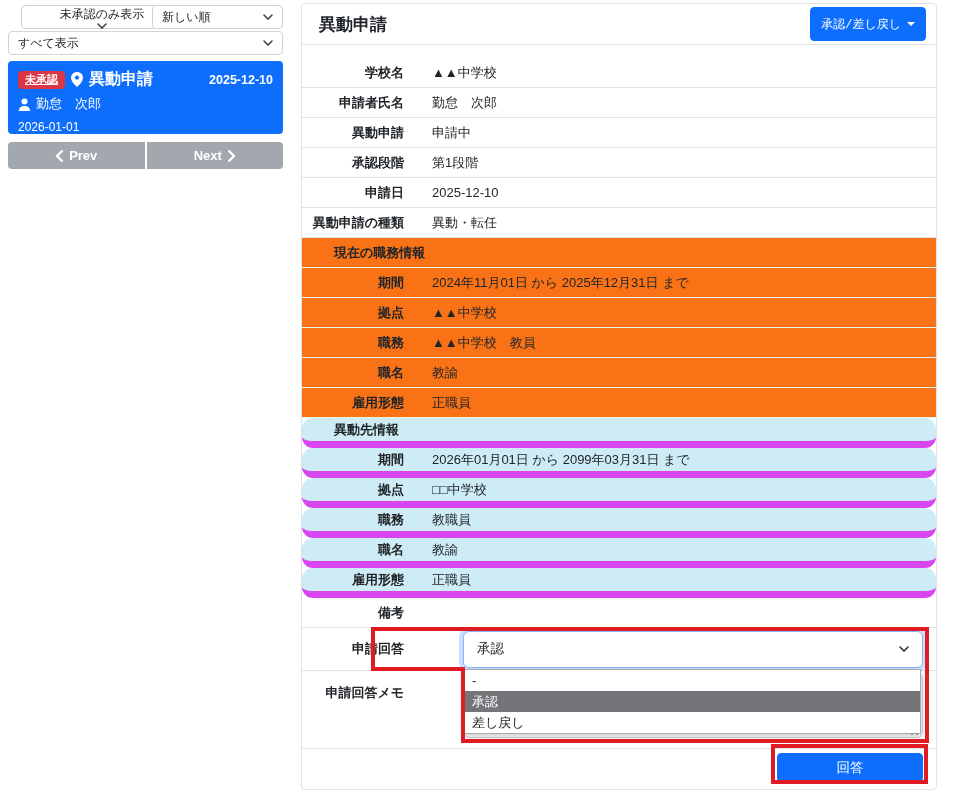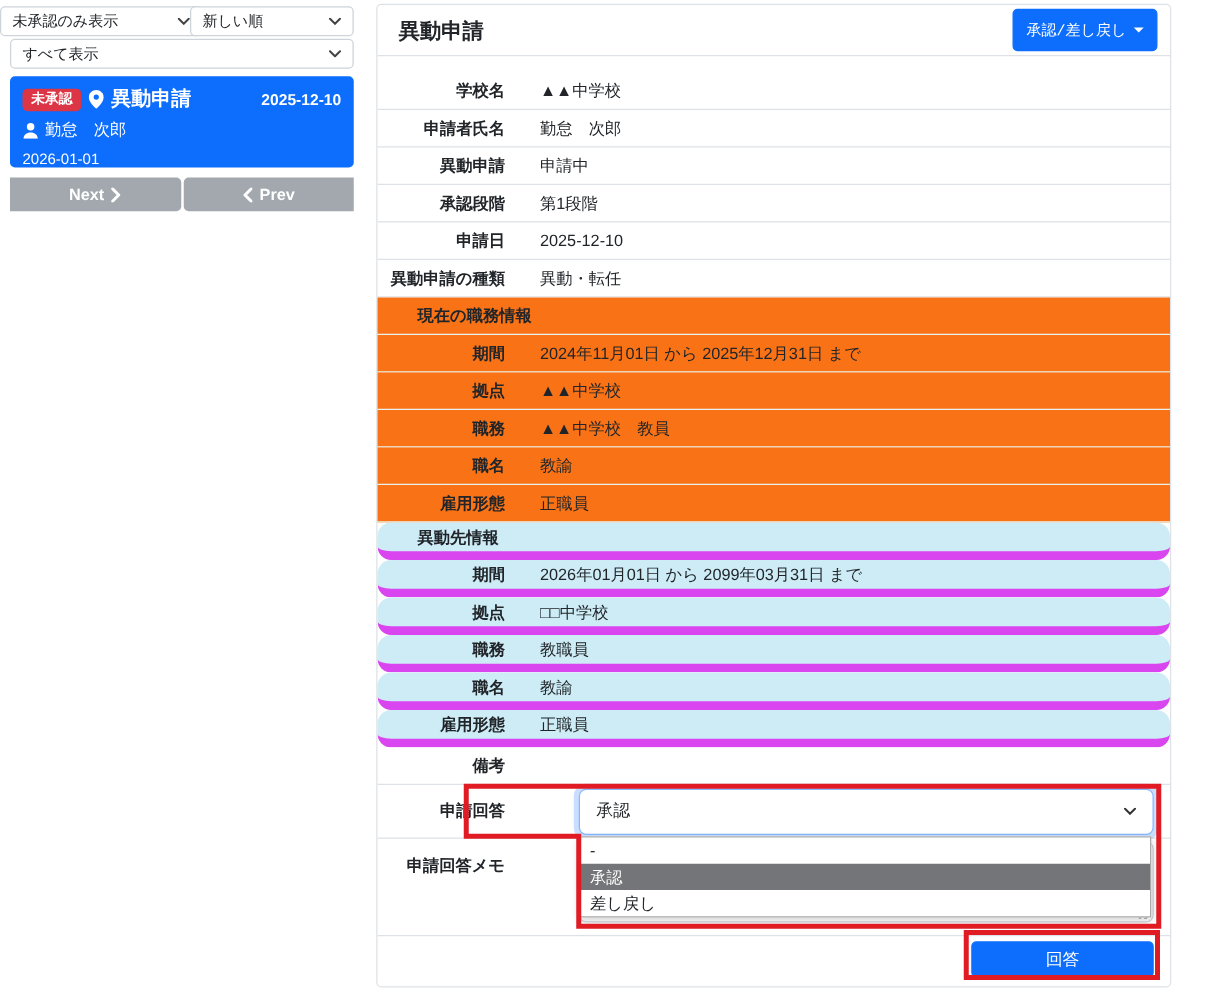"未承認のみ表示" div.fake-select { flex-direction: none -> column; left: 0 -> 21px }
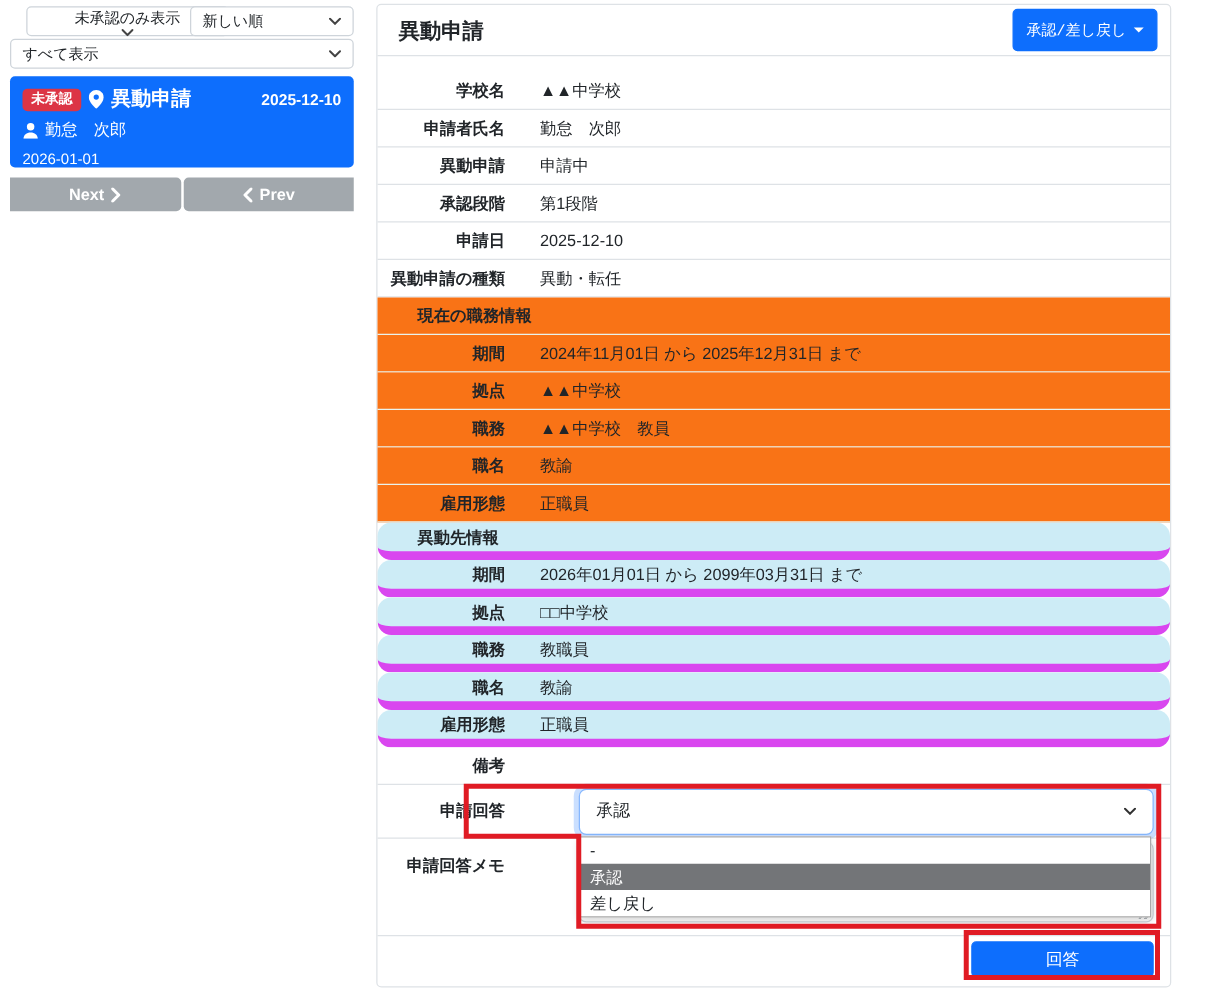"未承認" .badge-red { text-decoration: none -> underline }
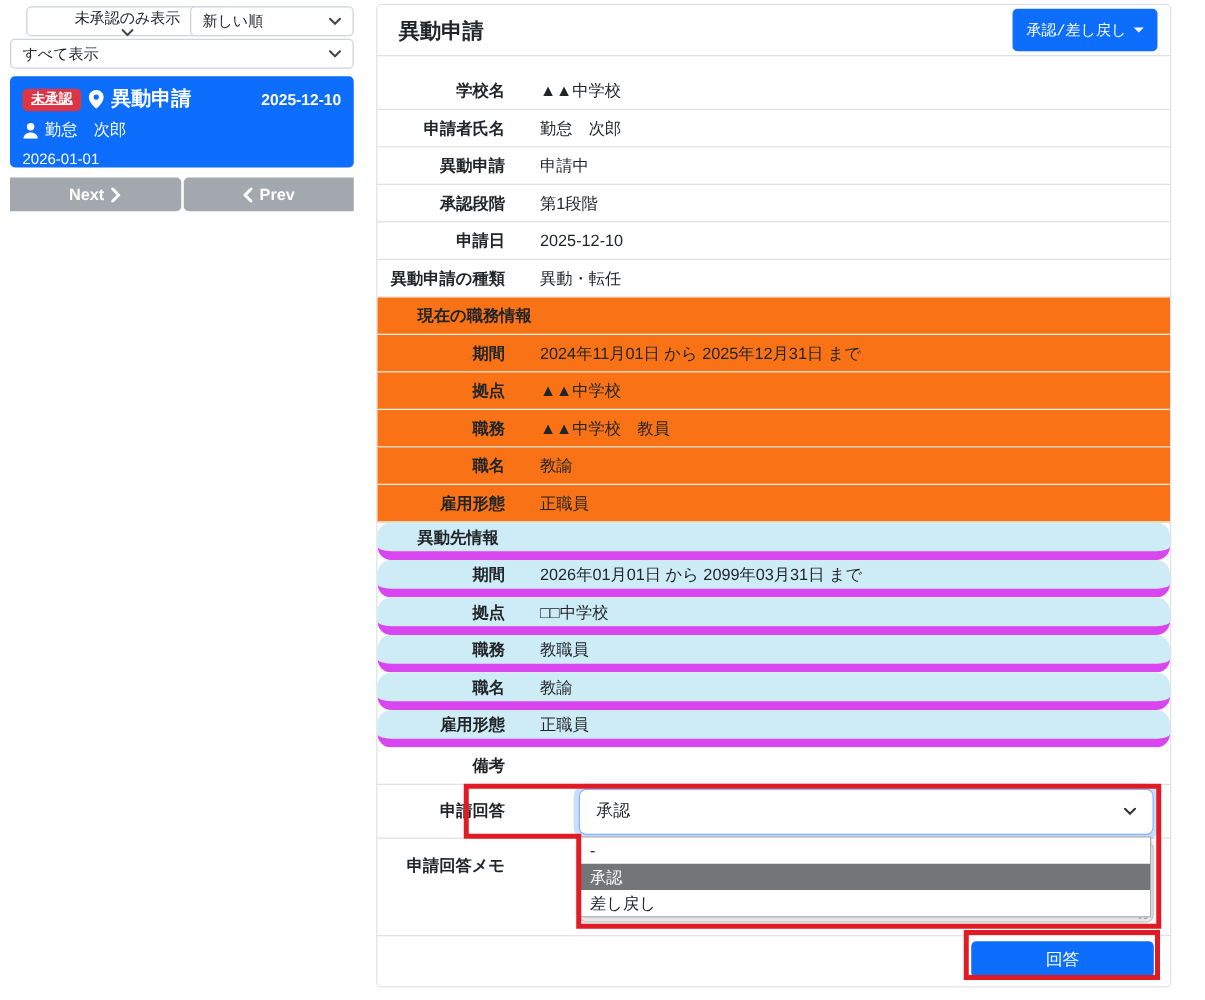"Next" button.pager-btn { order: before "Prev" -> after "Prev" }
